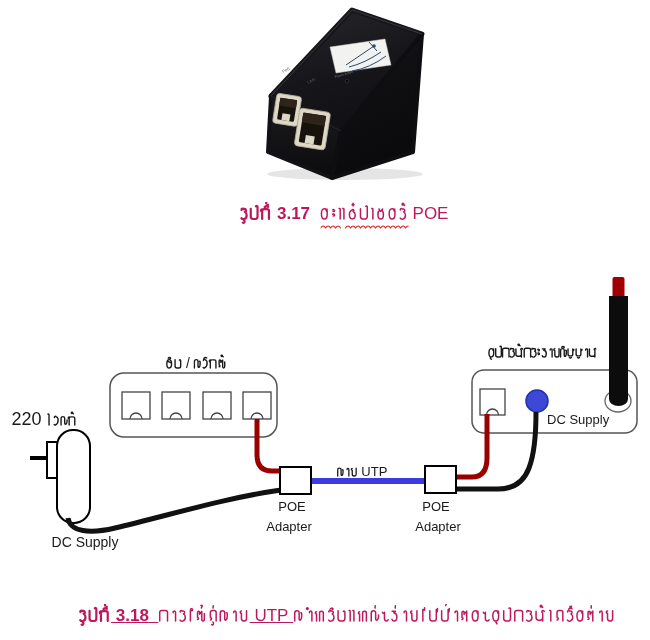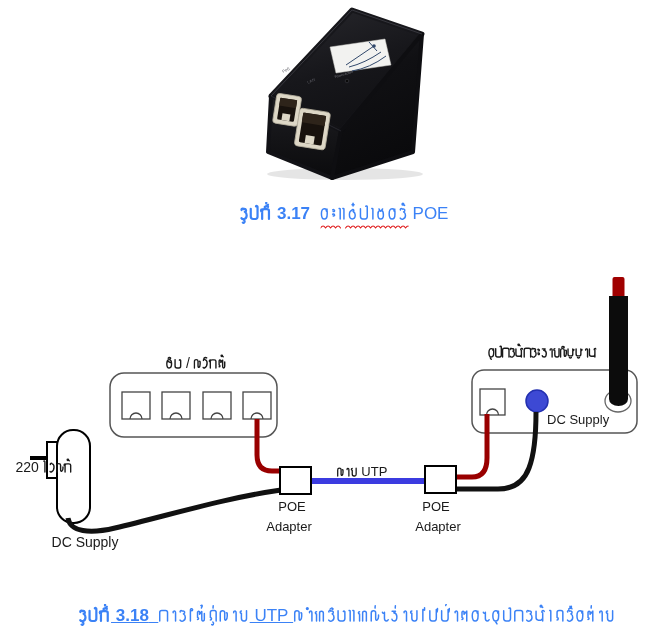"3.17 POE" .cap { color: #3b82f6 -> #be185d }
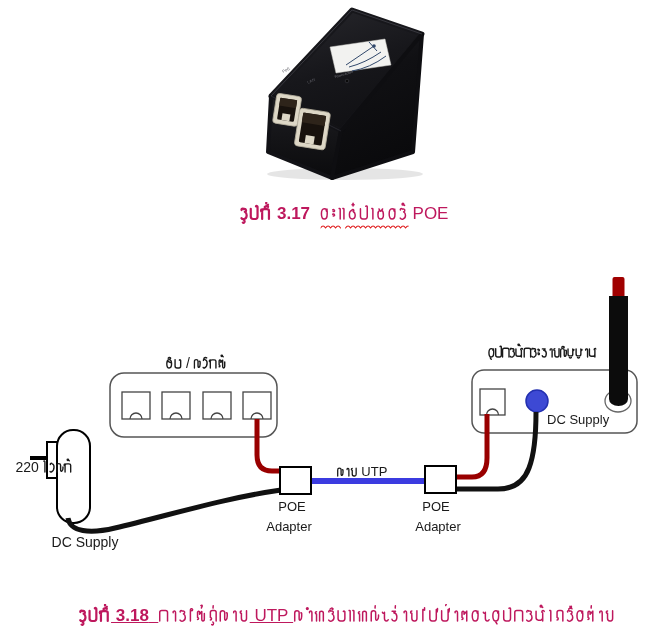"220" div.tt { font-size: 14px -> 18px; margin-top: 48px -> none }
